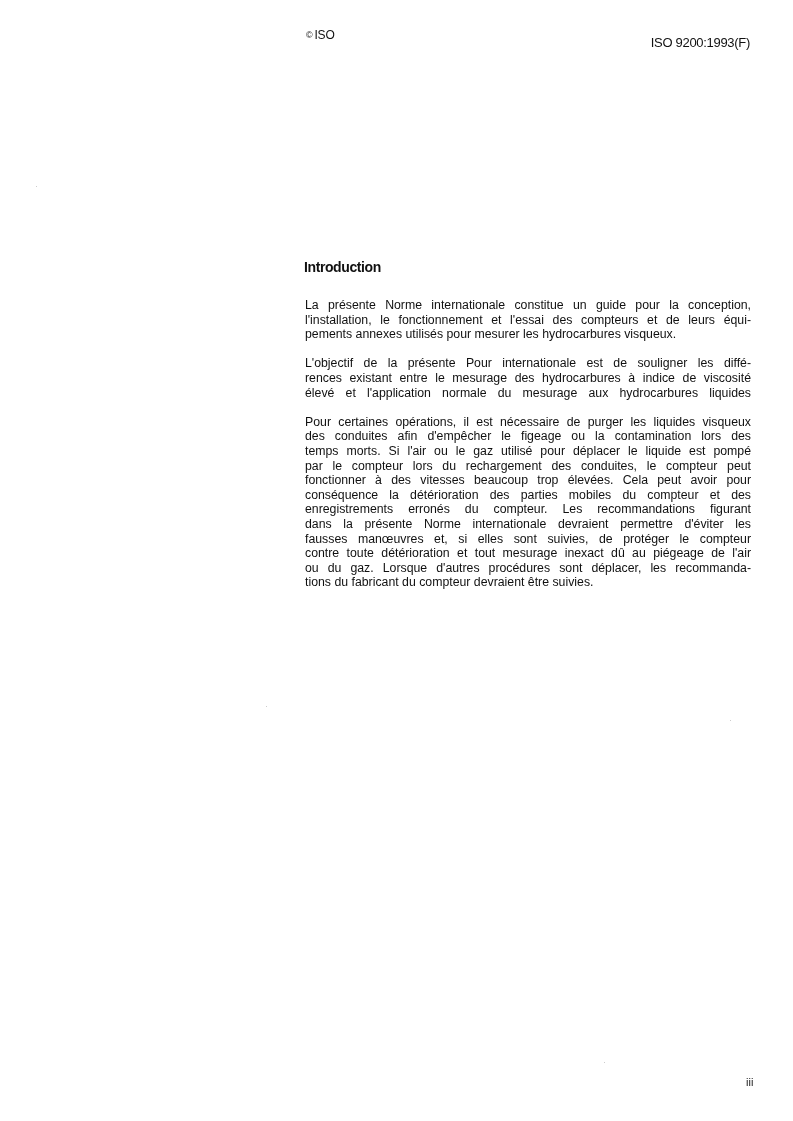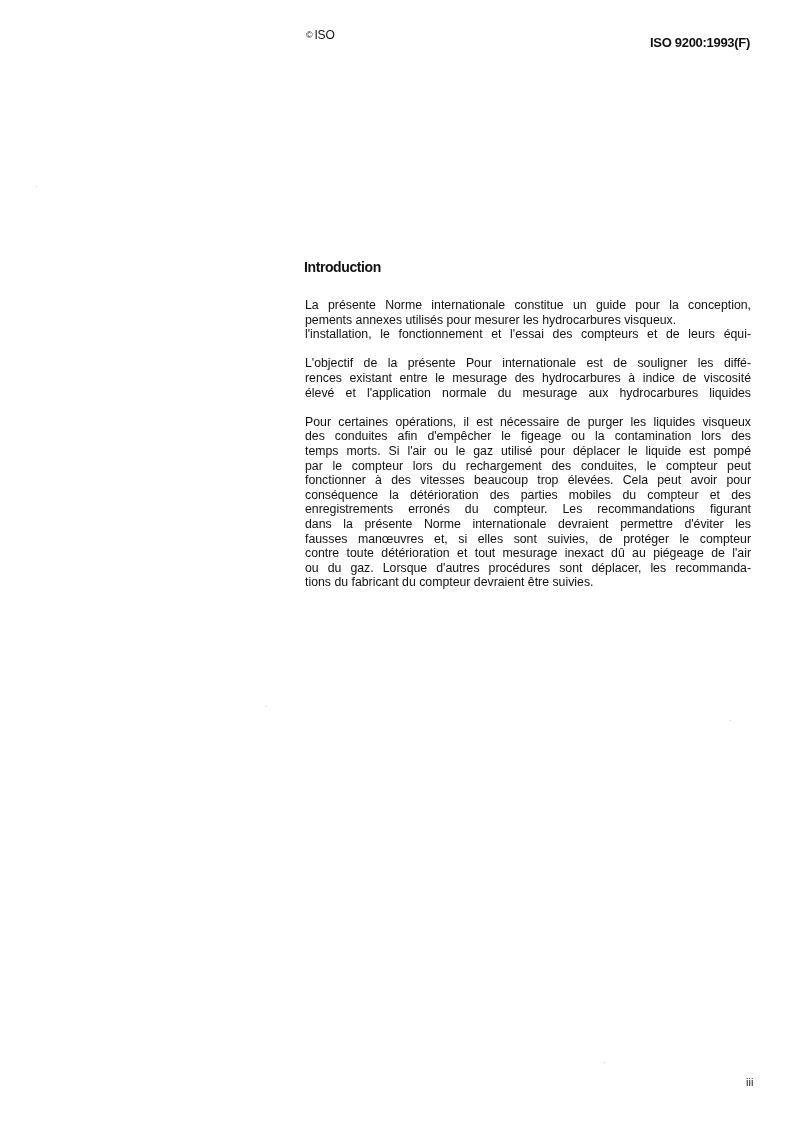"ISO 9200:1993(F)" .header-right { font-weight: bold -> normal }
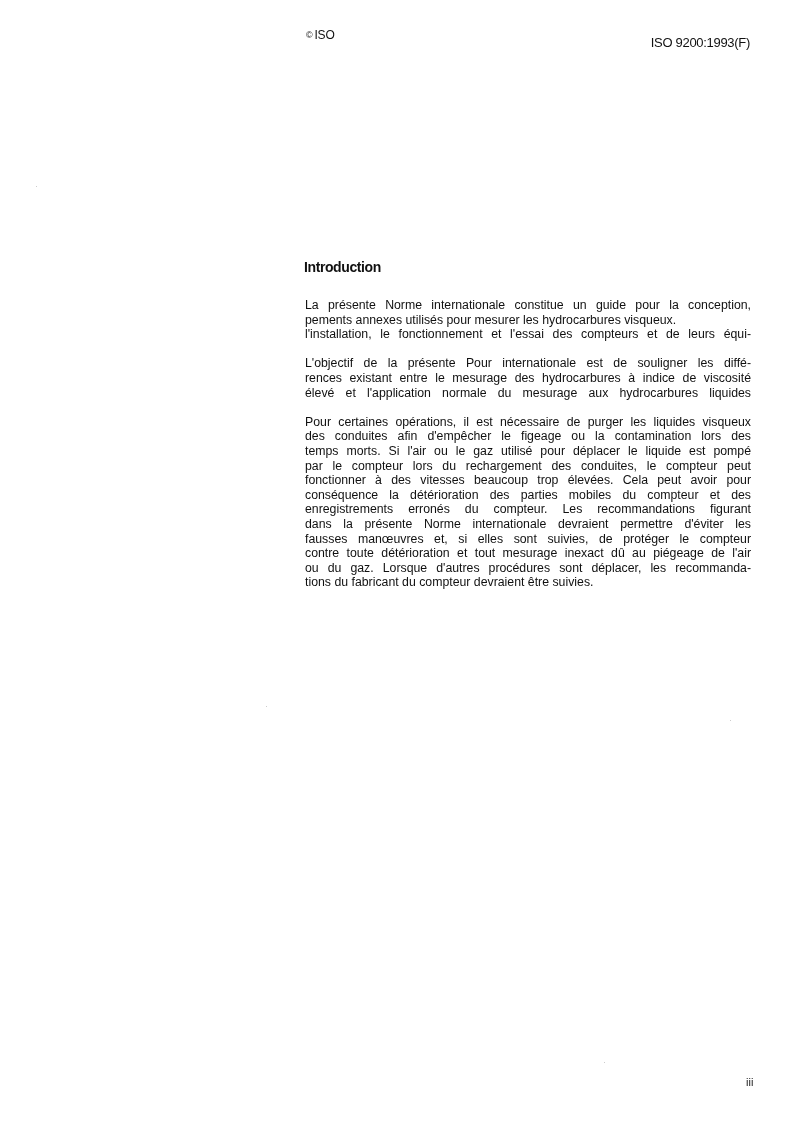"pements annexes utilisés pour mesurer" span.line { order: before "l'installation, le fonctionnement et" -> after "l'installation, le fonctionnement et" }
